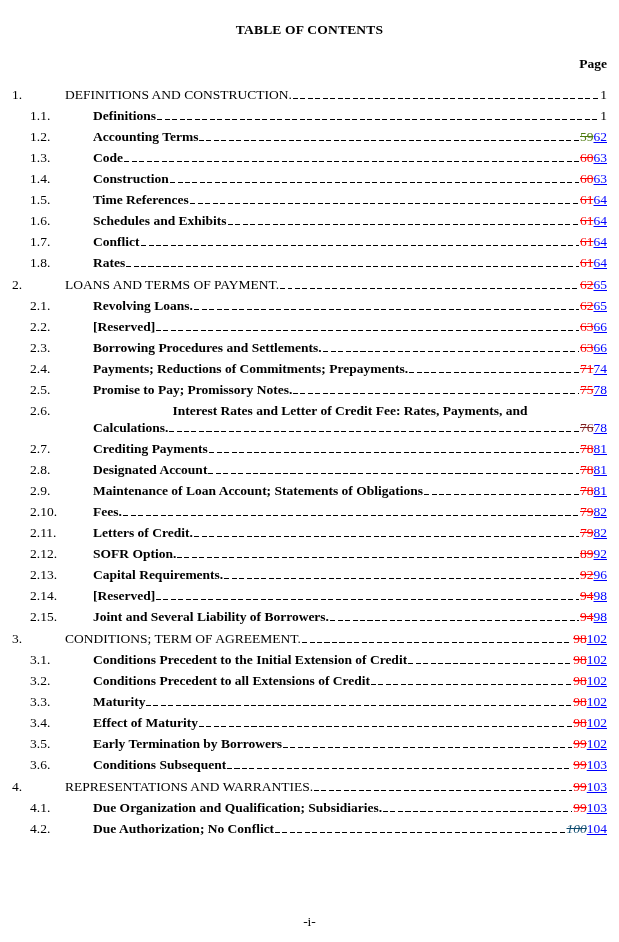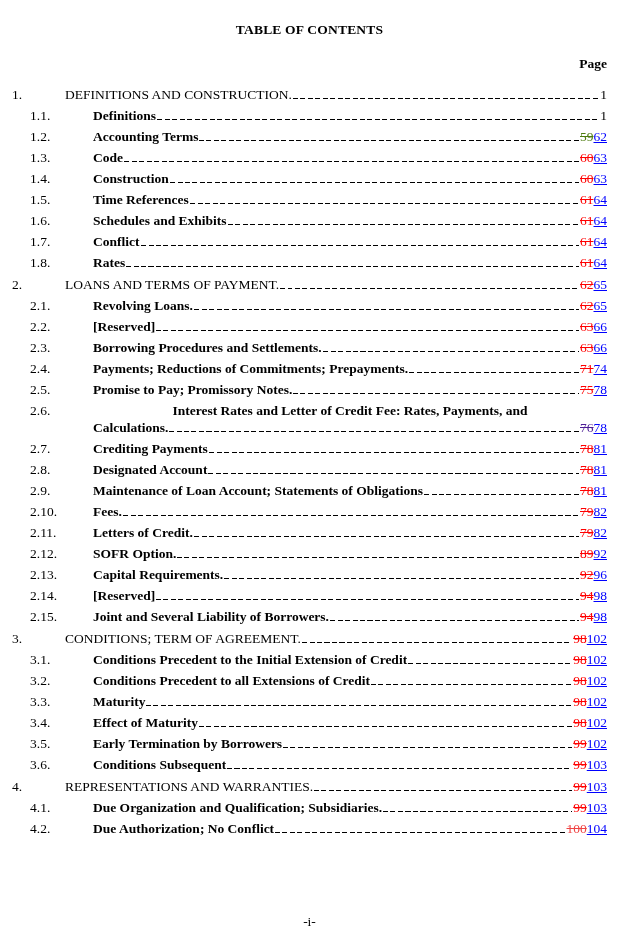"76" span.pg { color: #4c1d95 -> #7f1d1d }
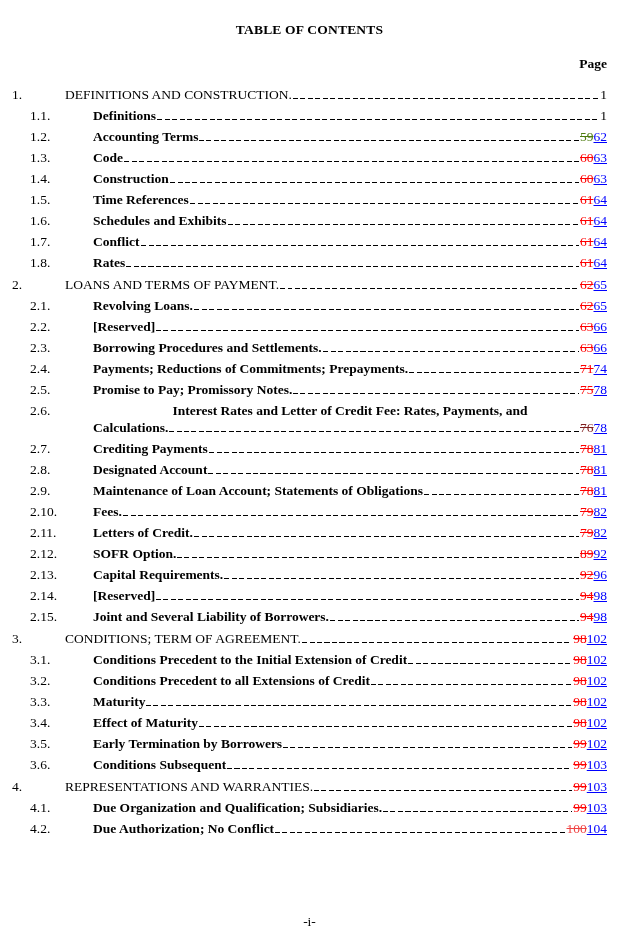"100" span.pg { color: #ef4444 -> #0c4a6e; font-style: none -> italic }
